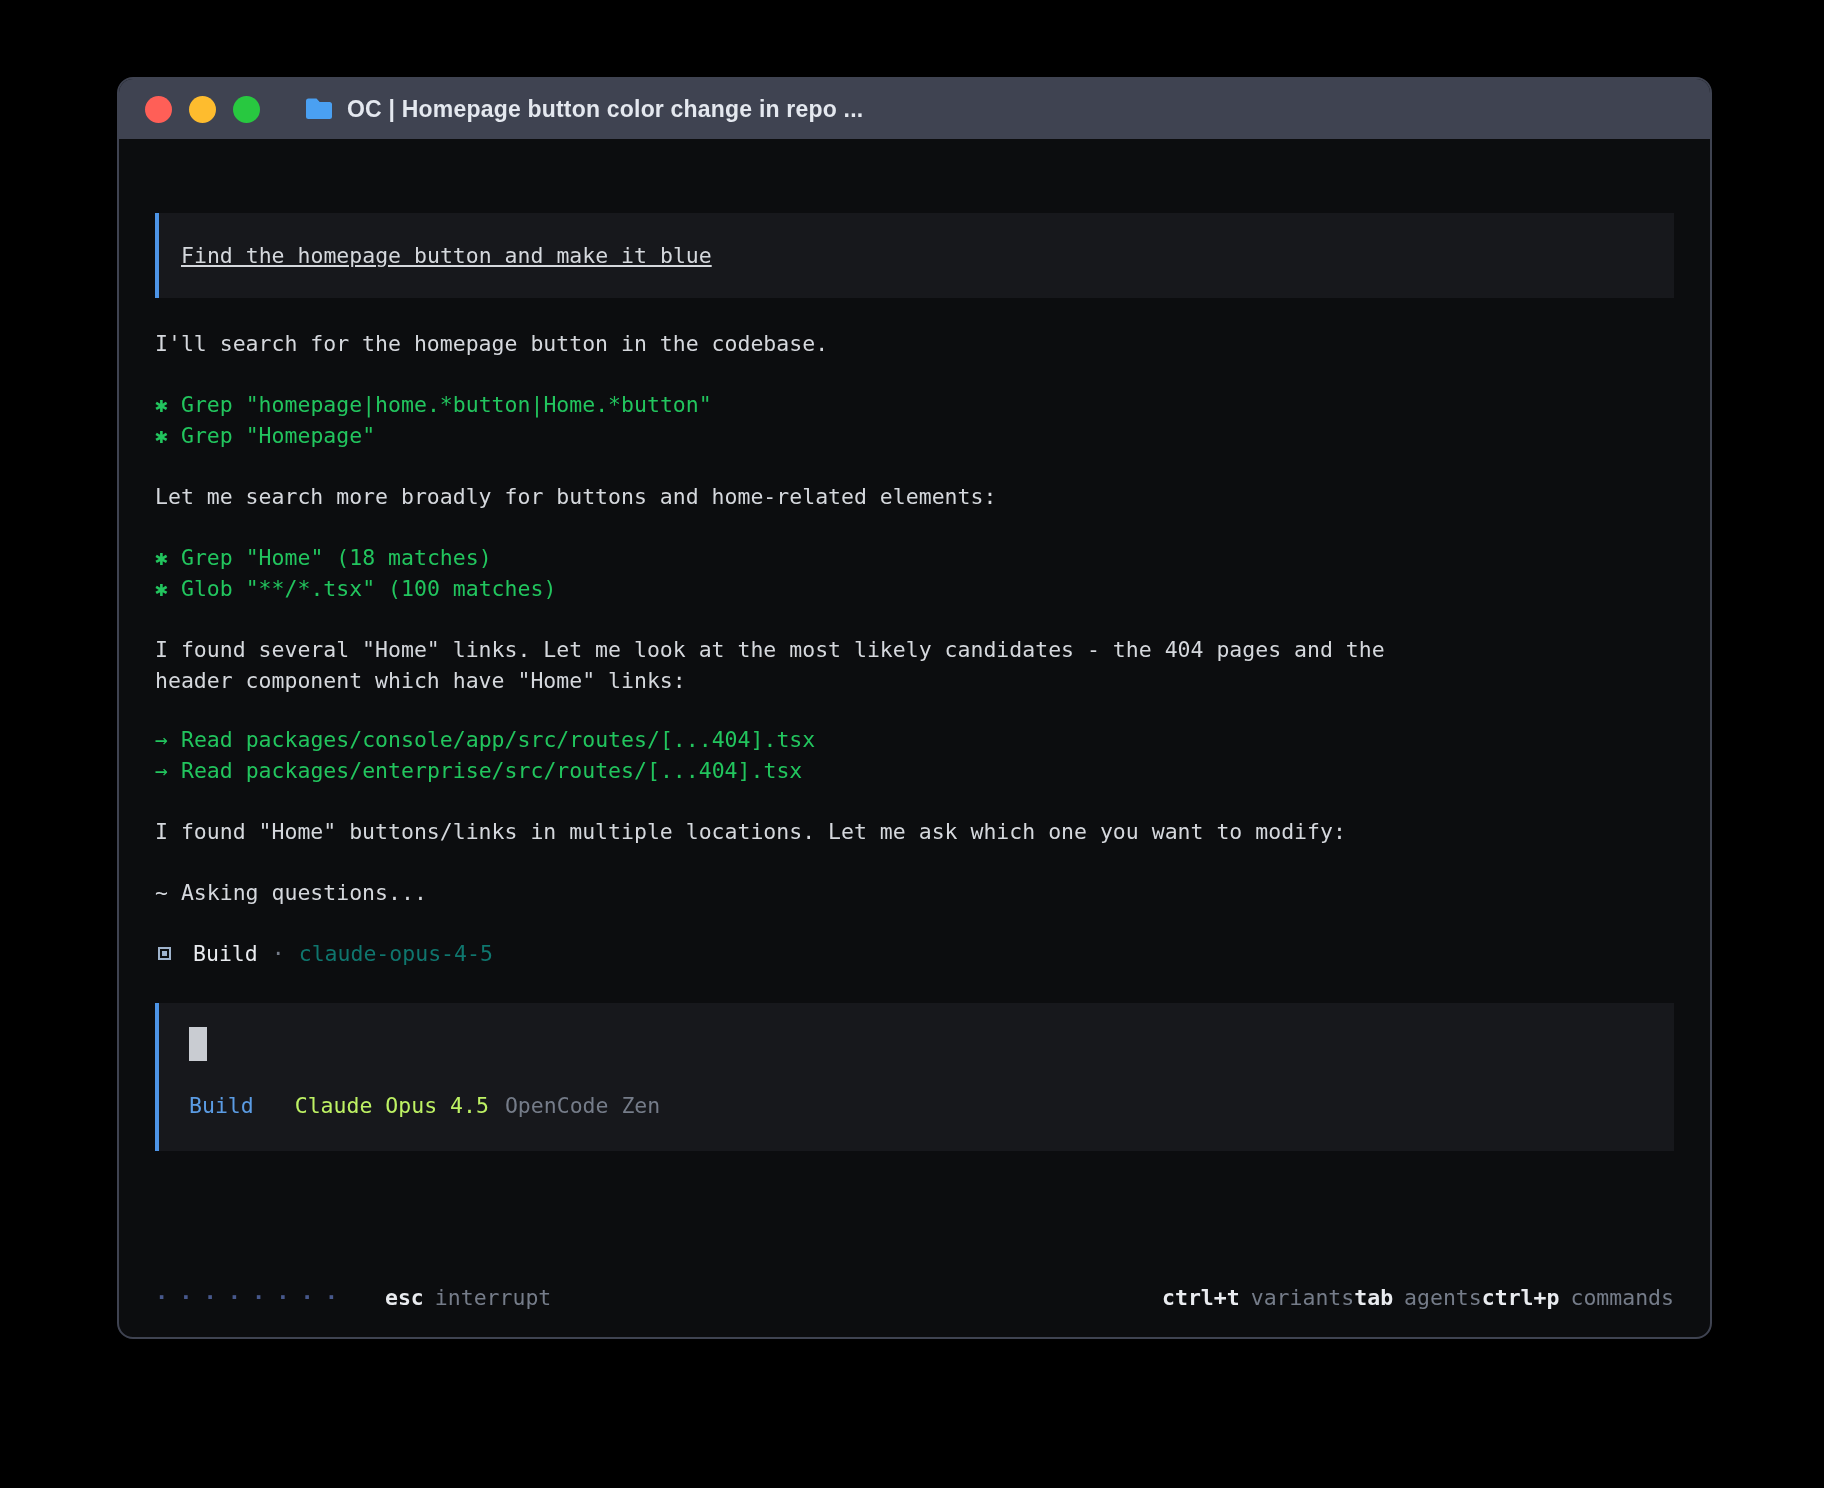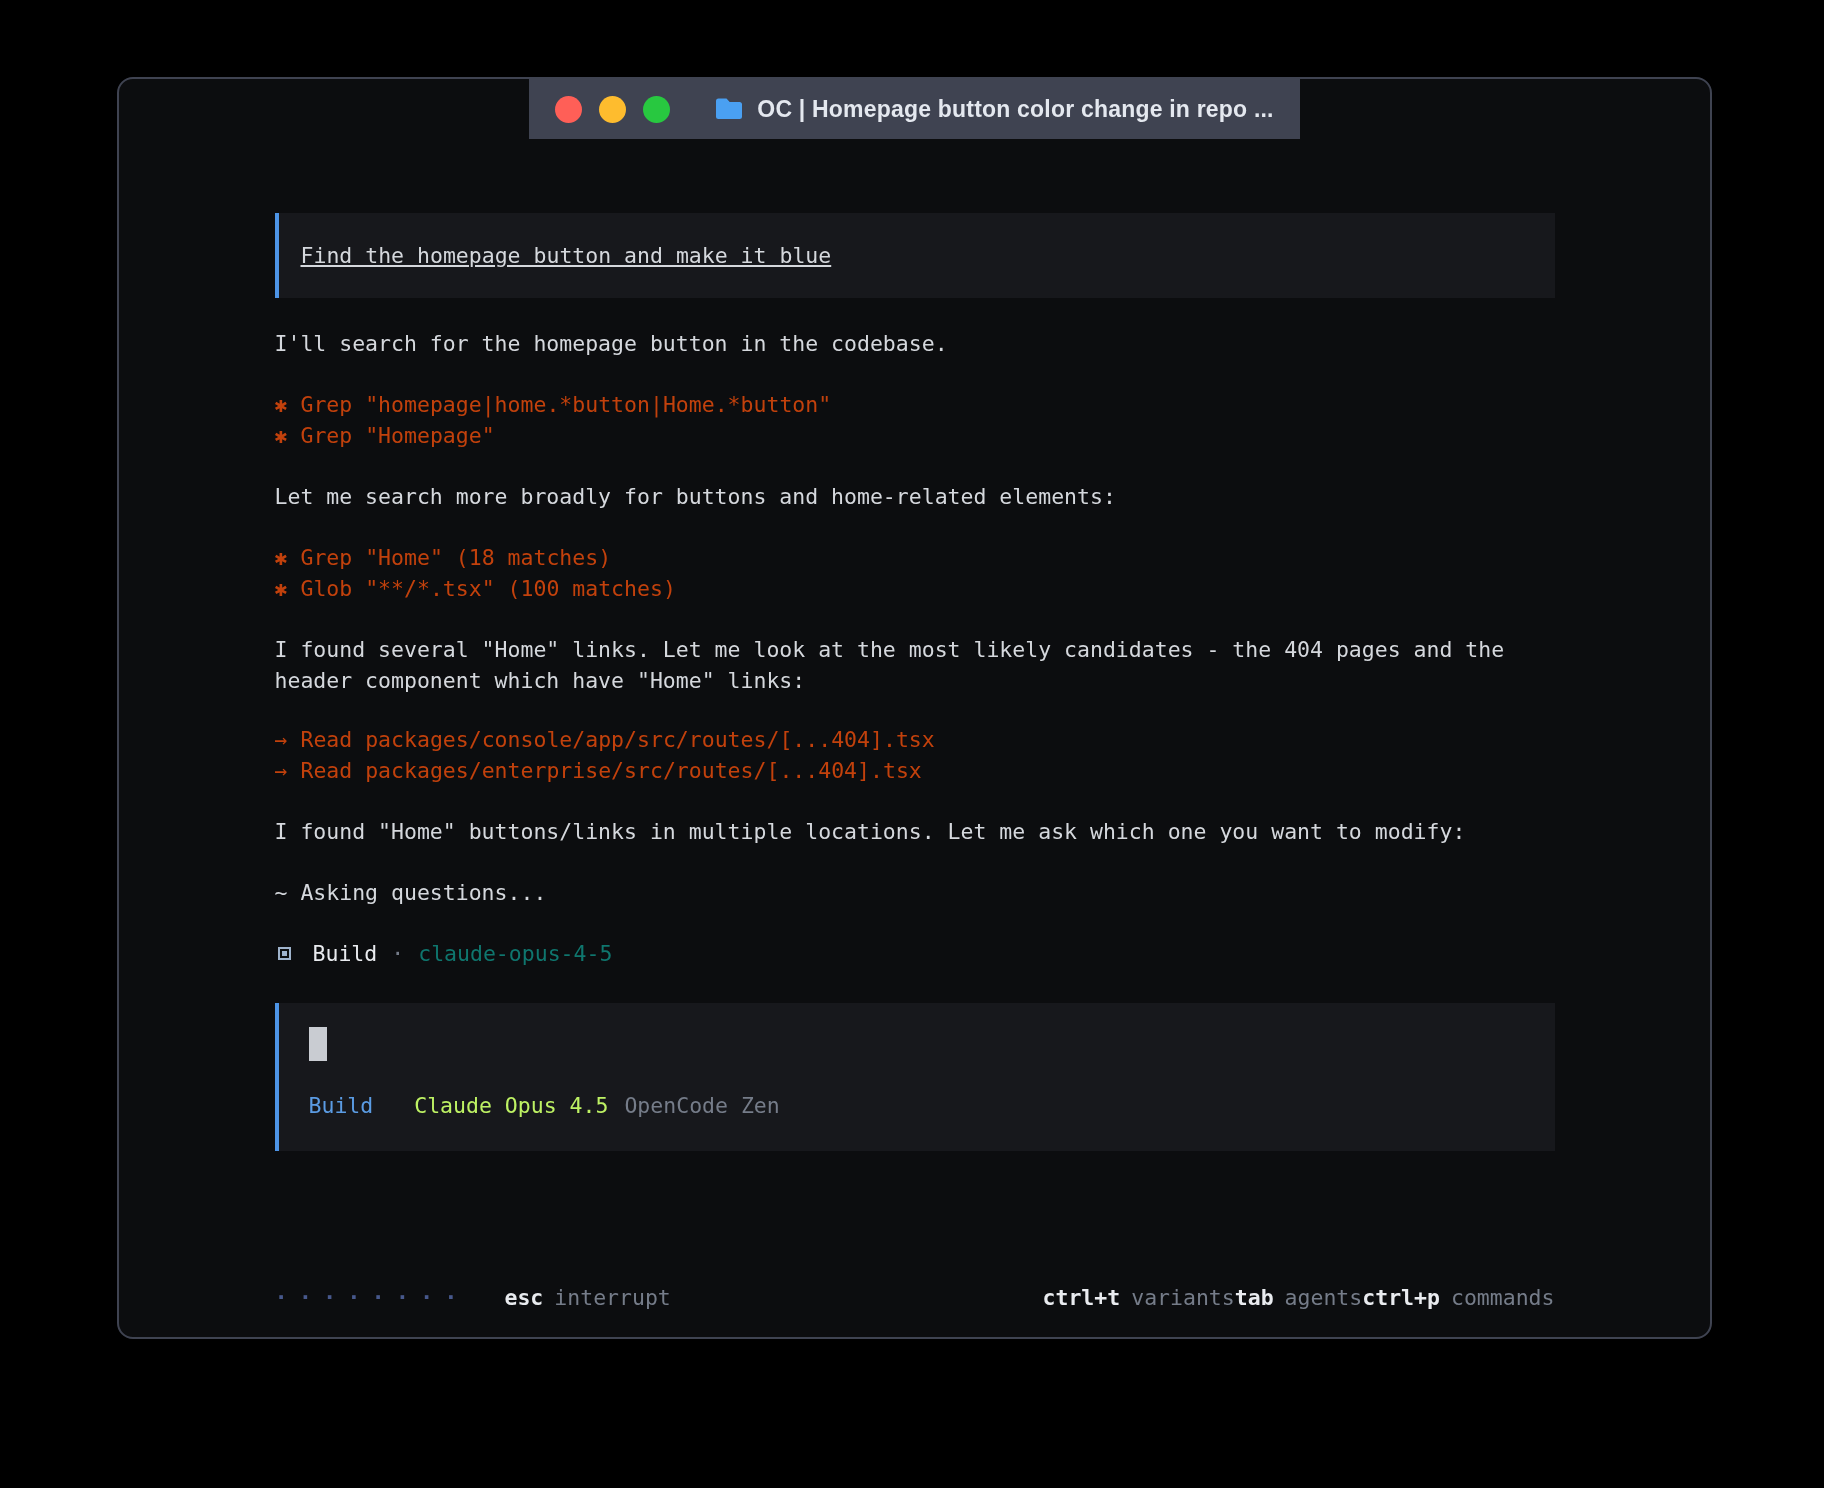"OC | Homepage button color" .window { align-items: center -> none }
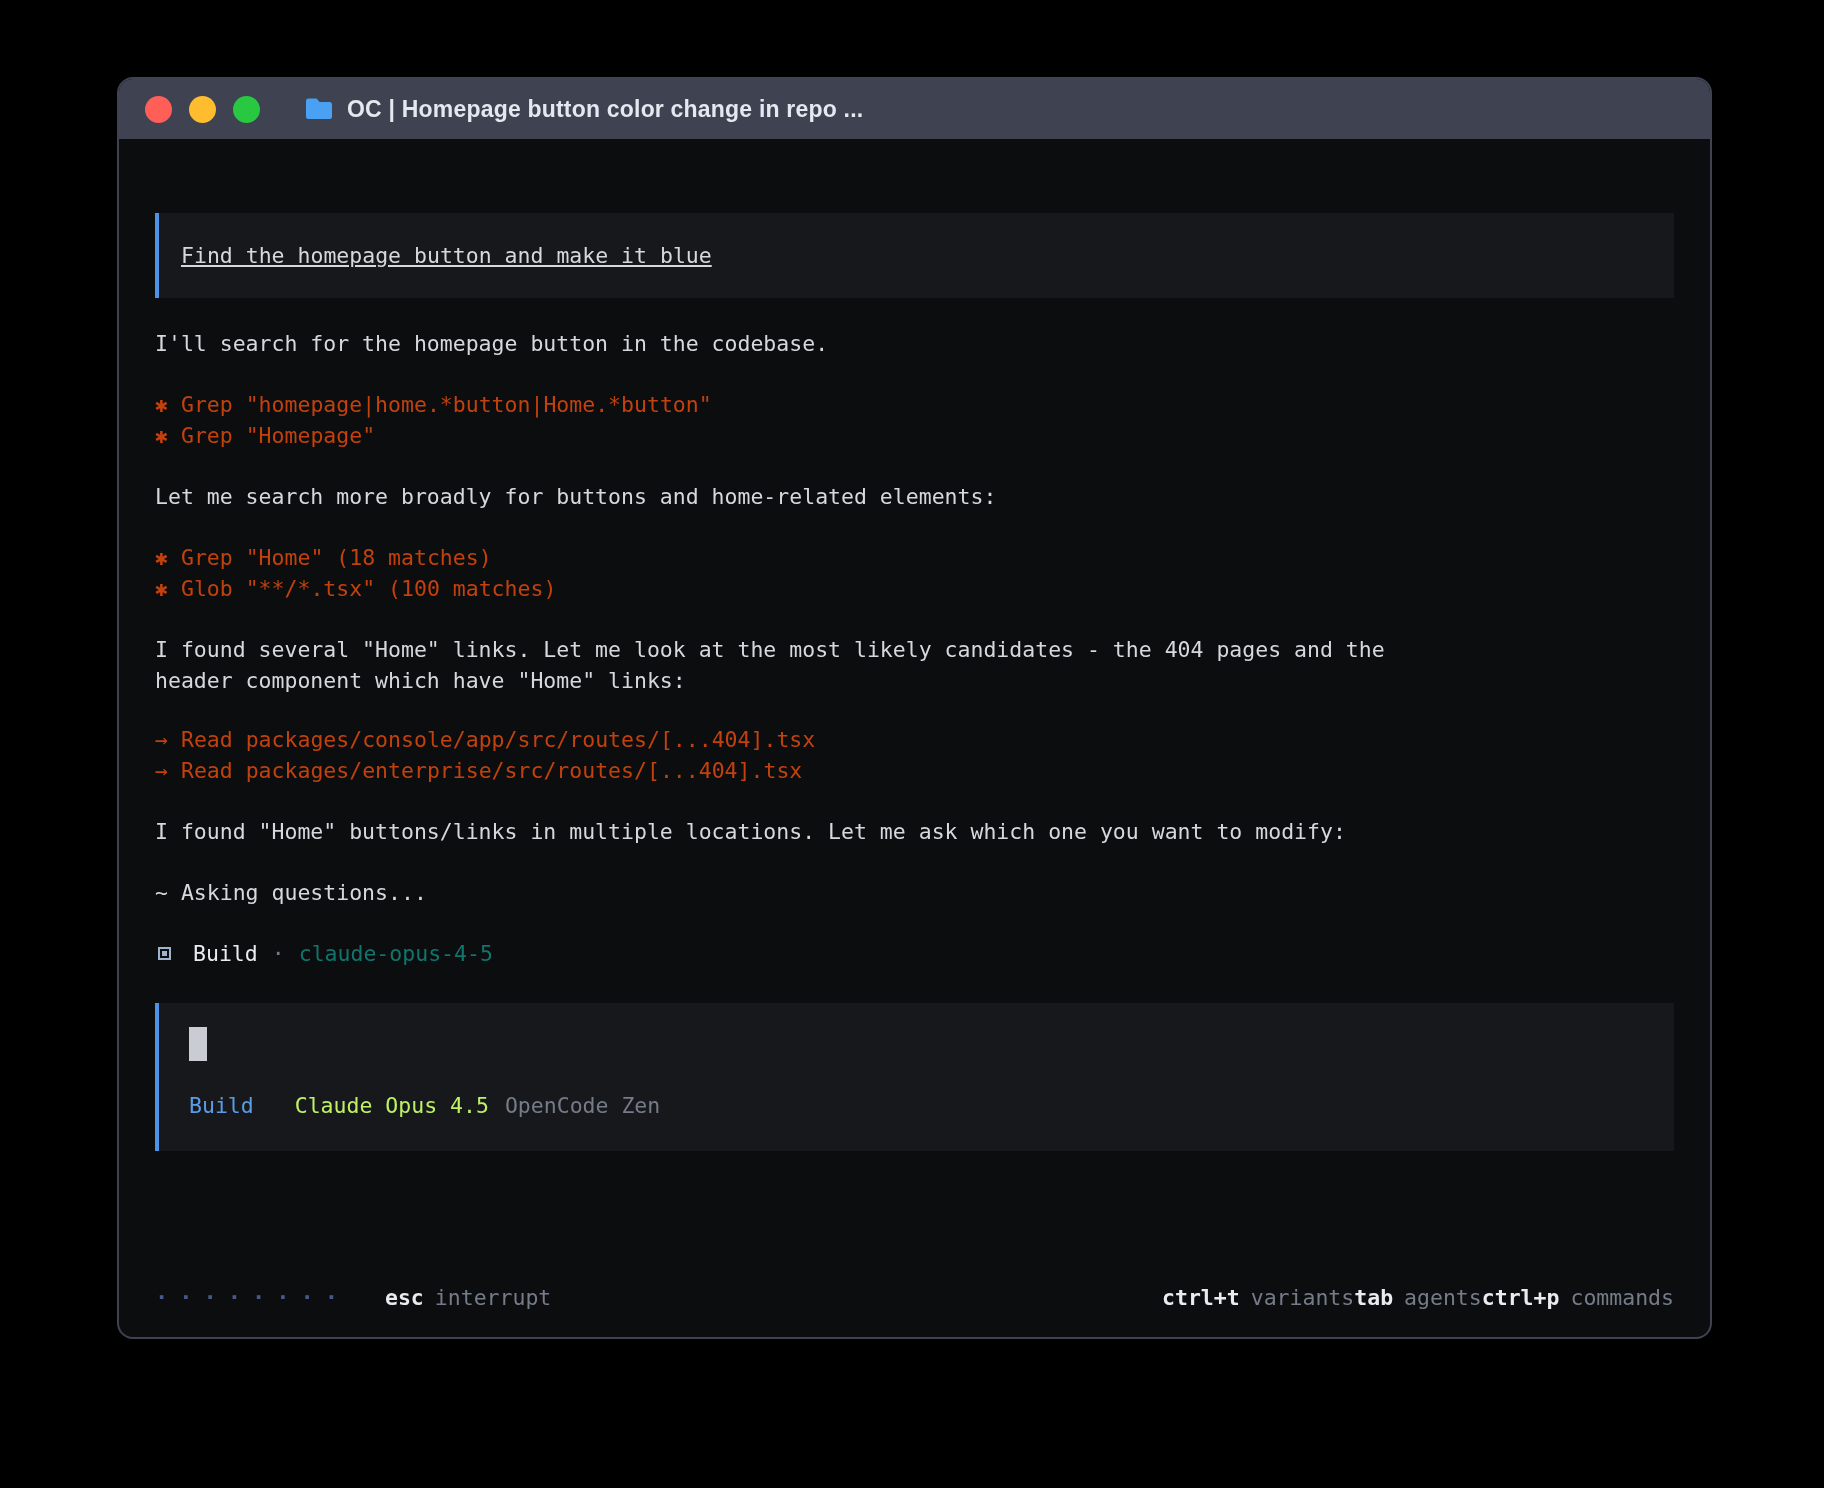"✱ Grep" .tool-line { color: #c2410c -> #22c55e }
